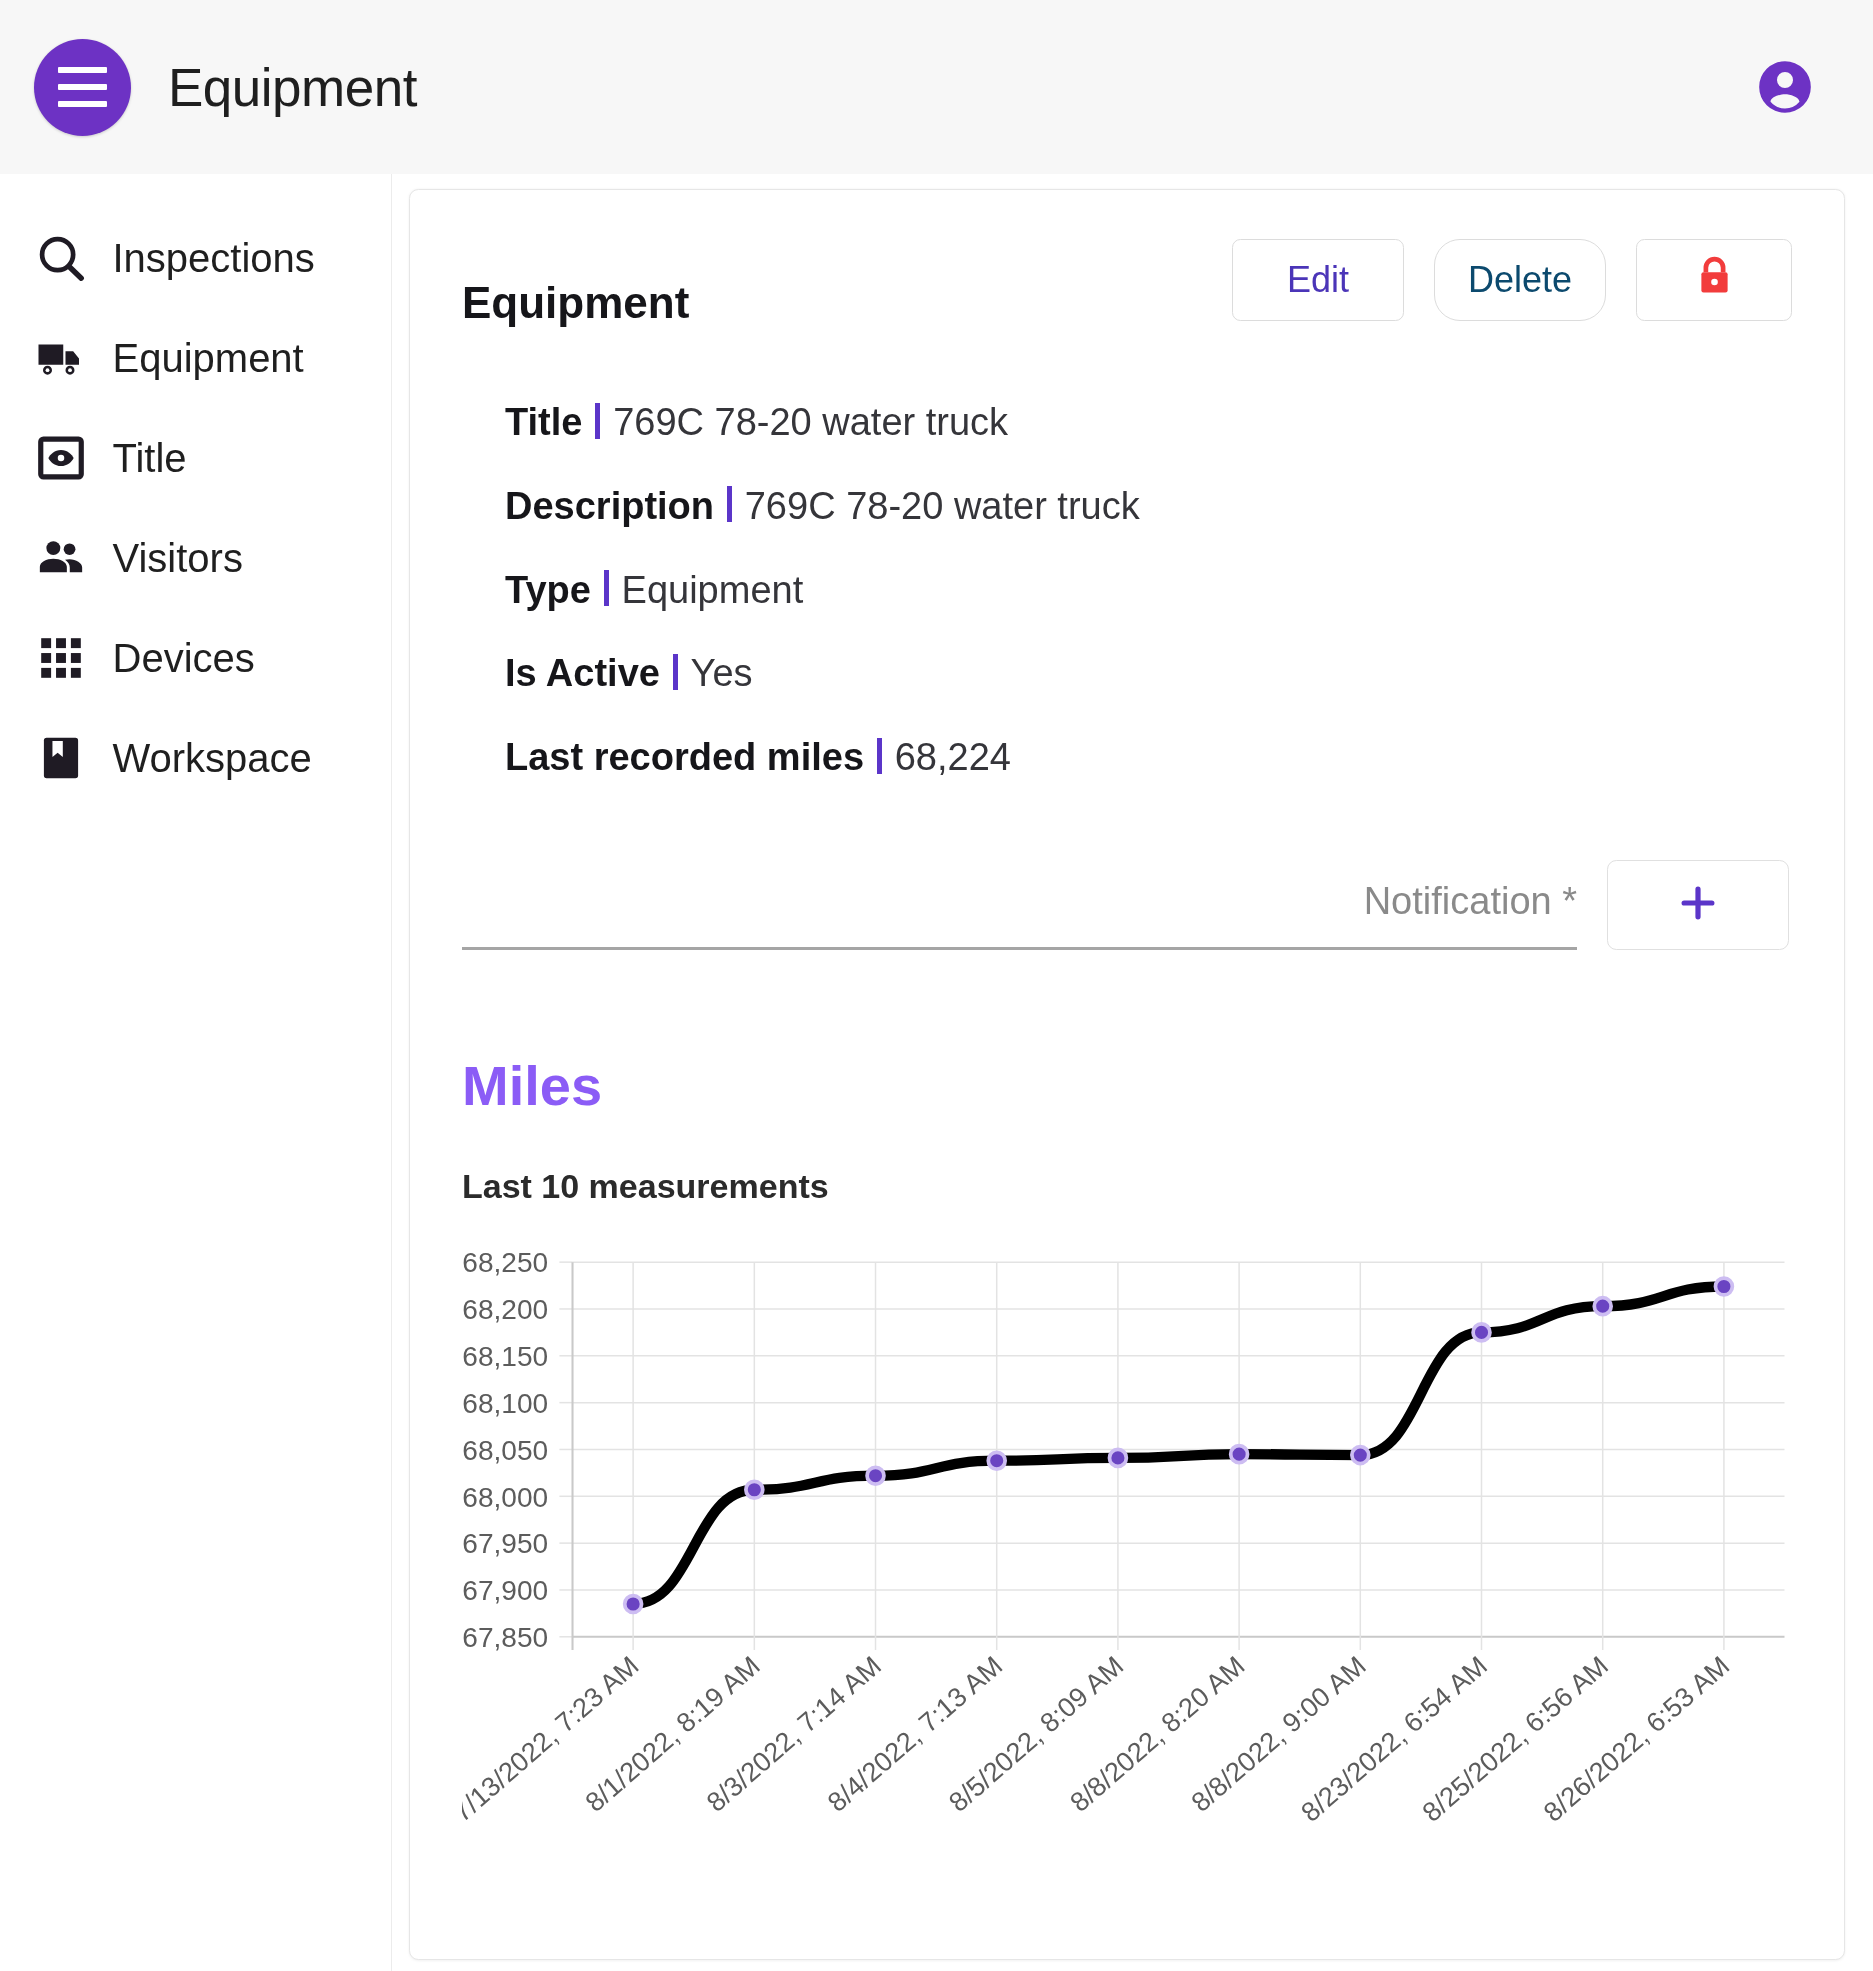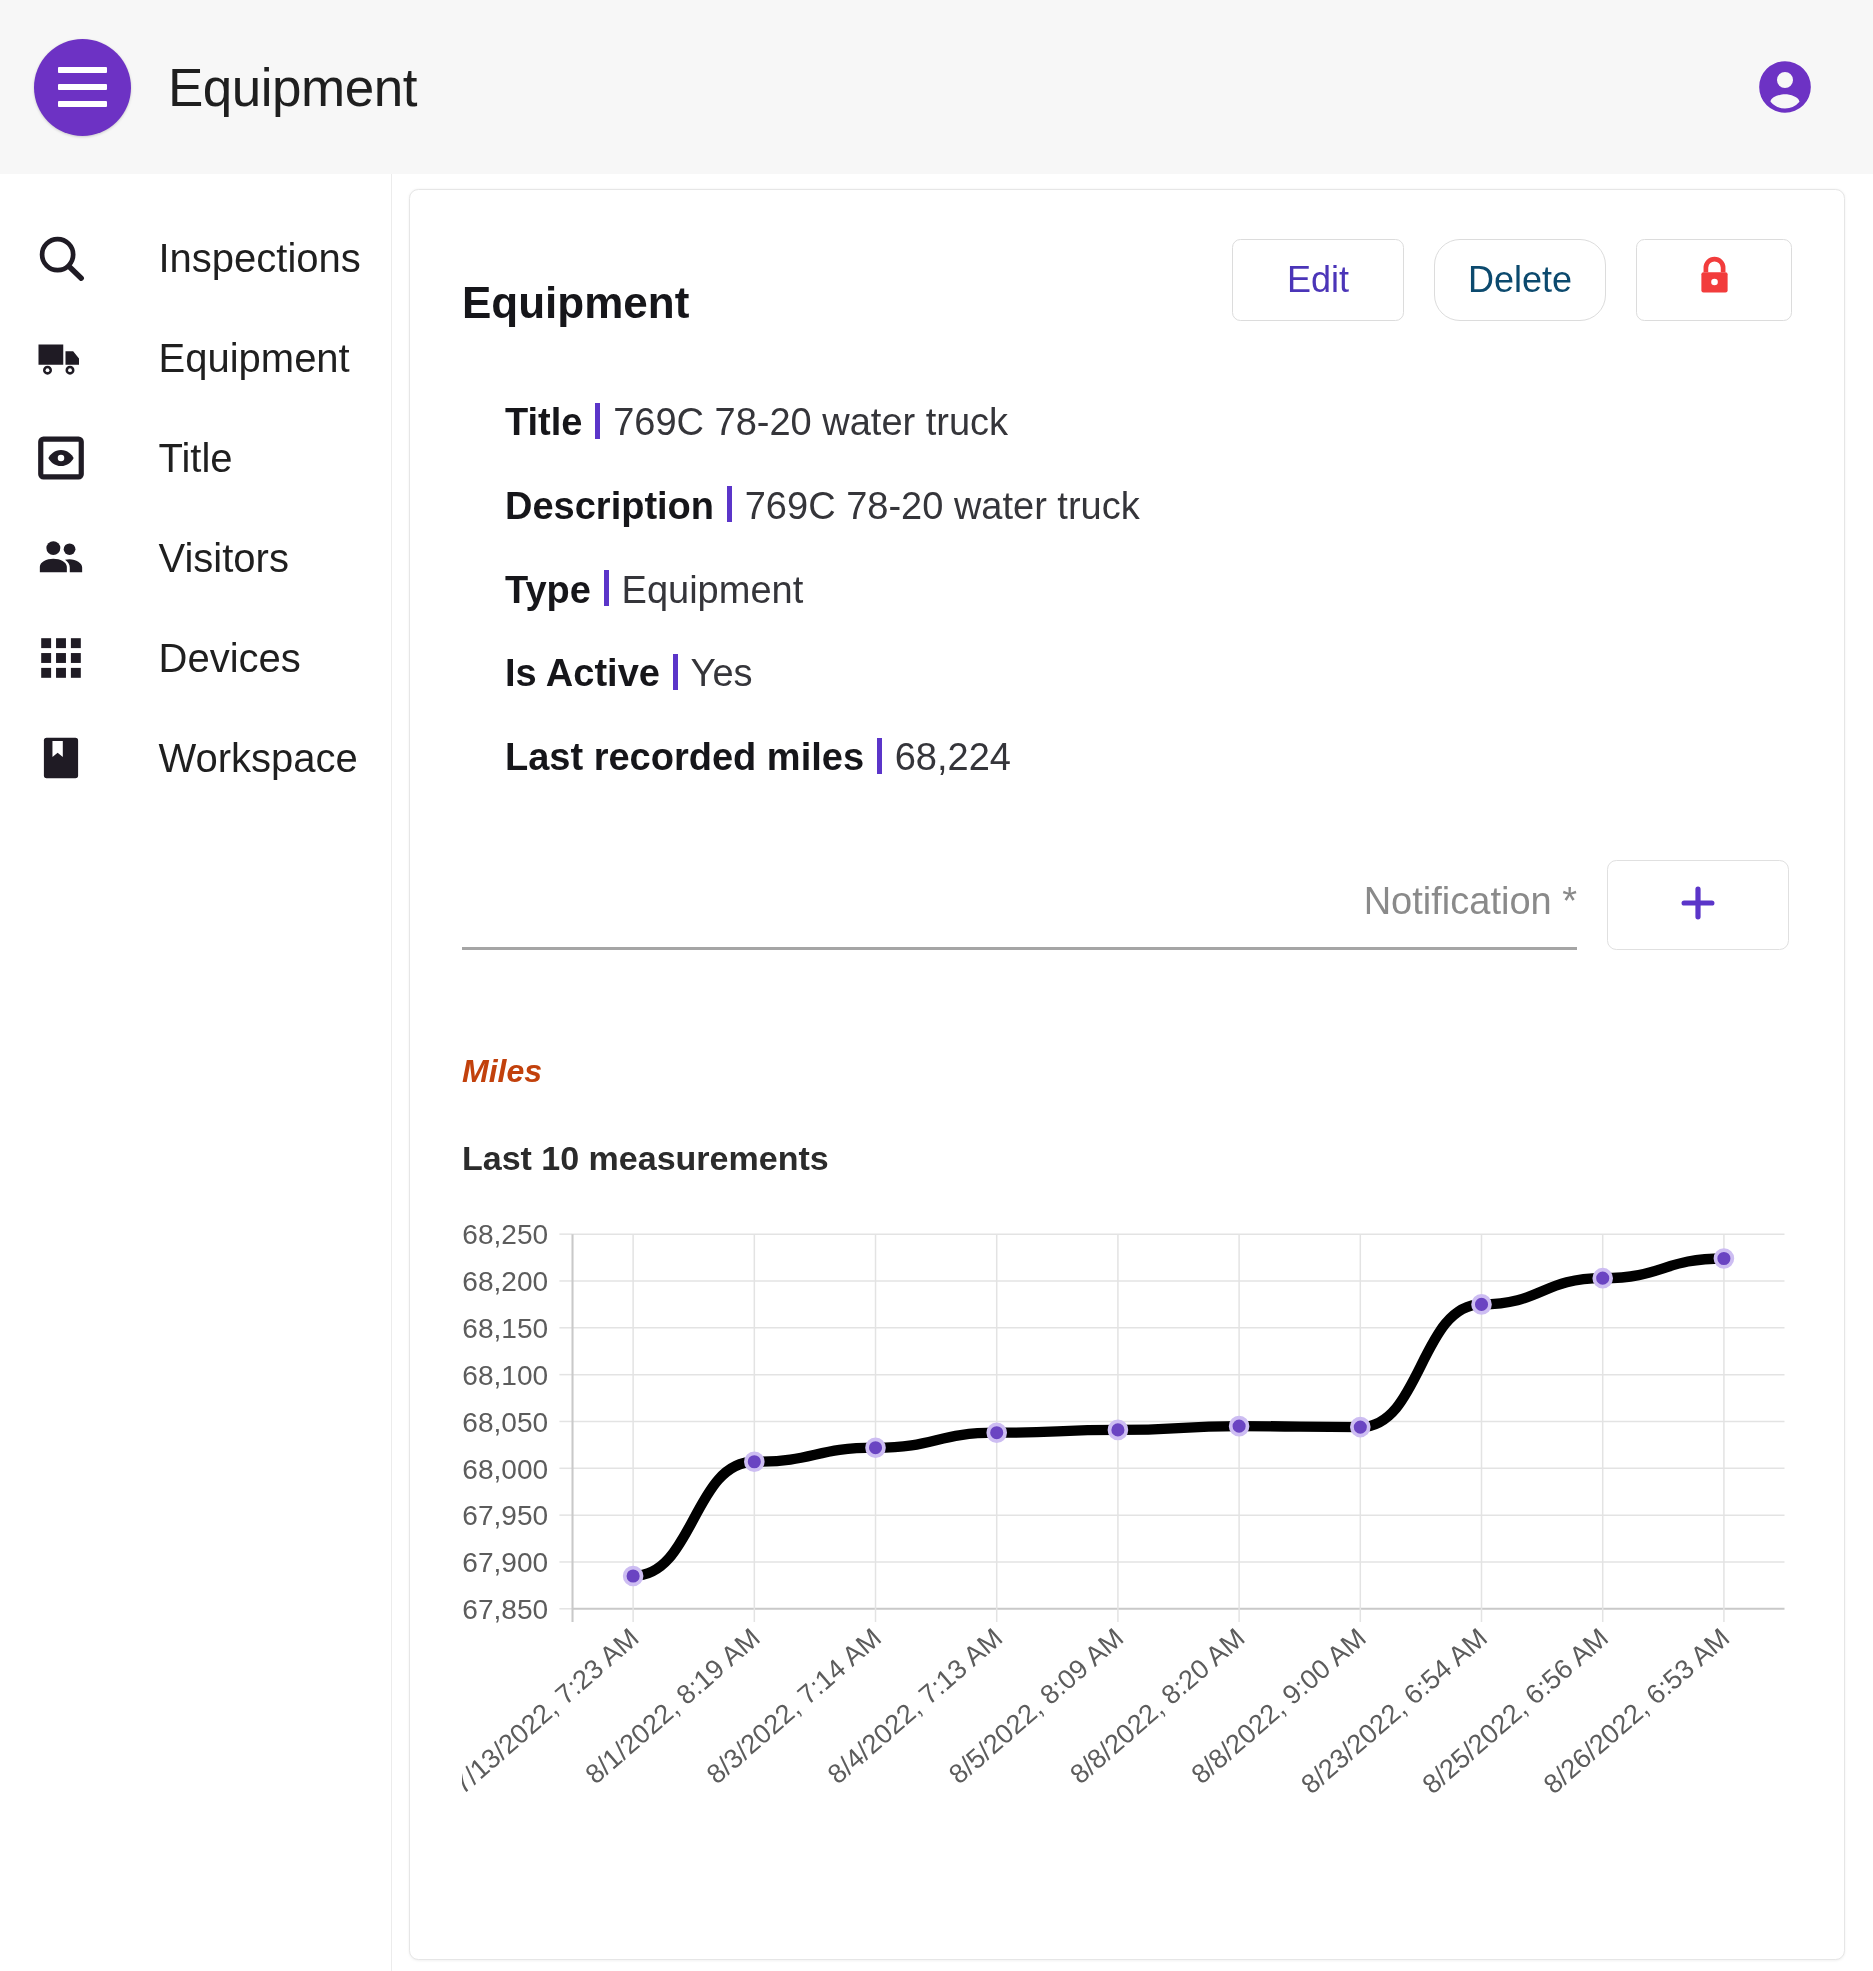"Inspections" .nav-item { gap: 46px -> none }
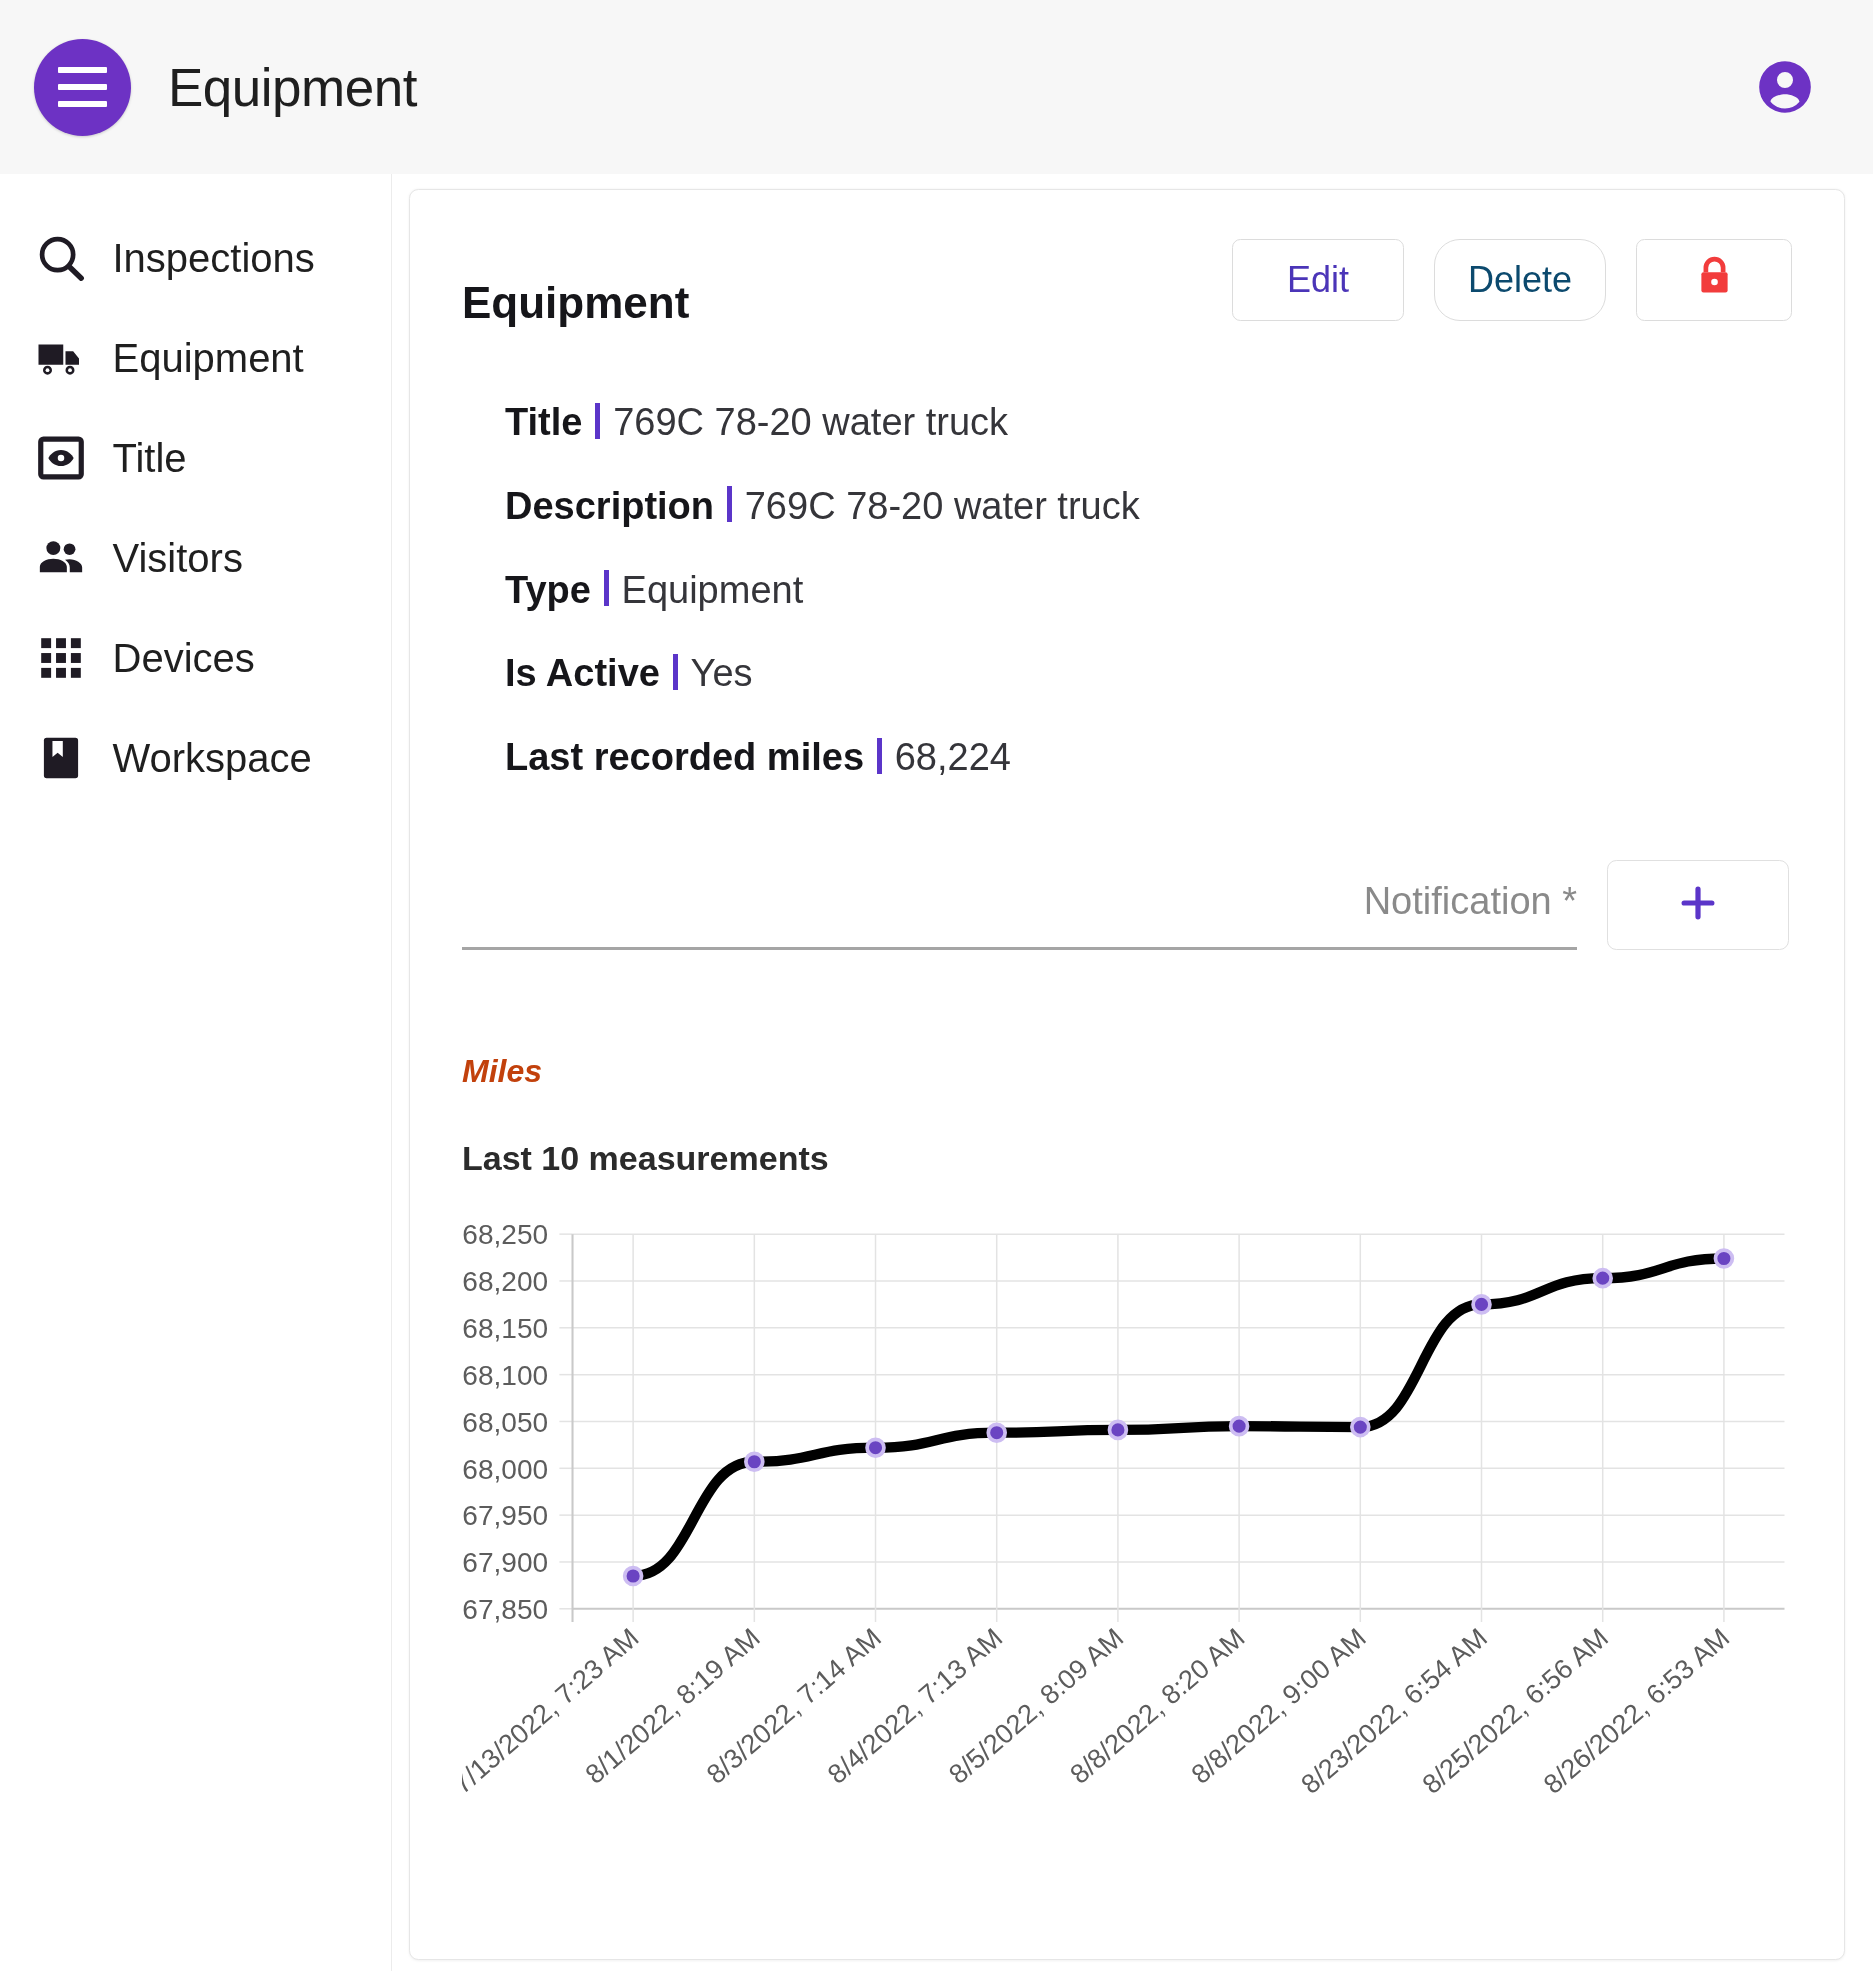"Miles" .miles-title { color: #c2410c -> #8b5cf6; font-size: 32px -> 56px; font-style: italic -> none }
